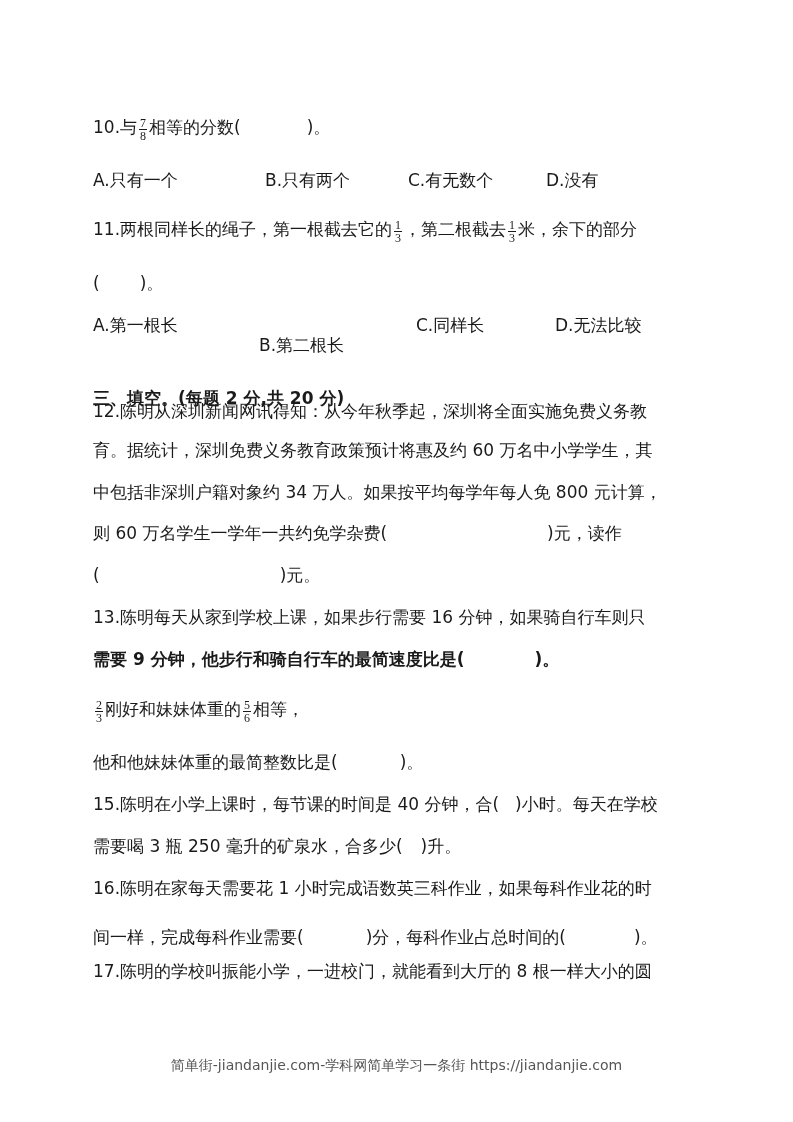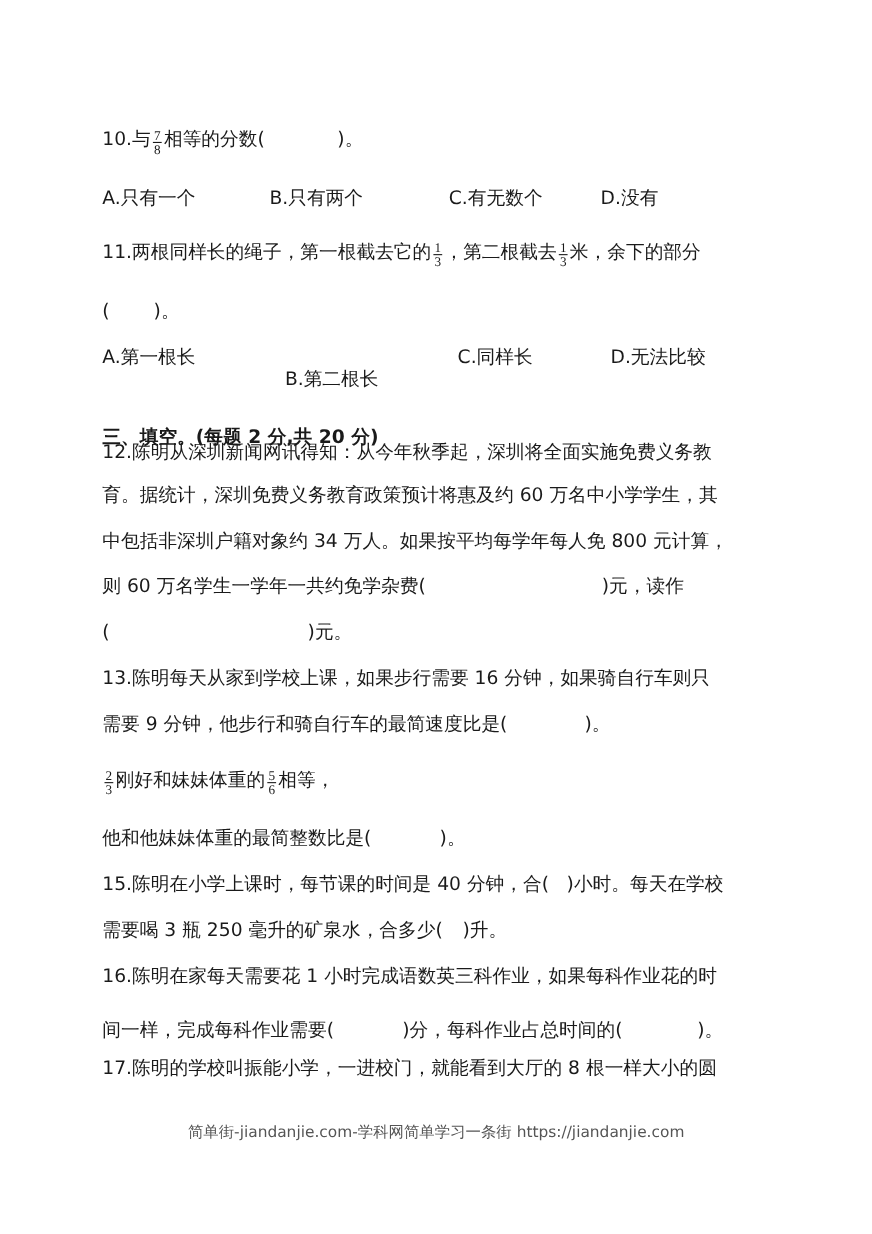"B.只有两个" span.opt { left: 152px -> 172px }
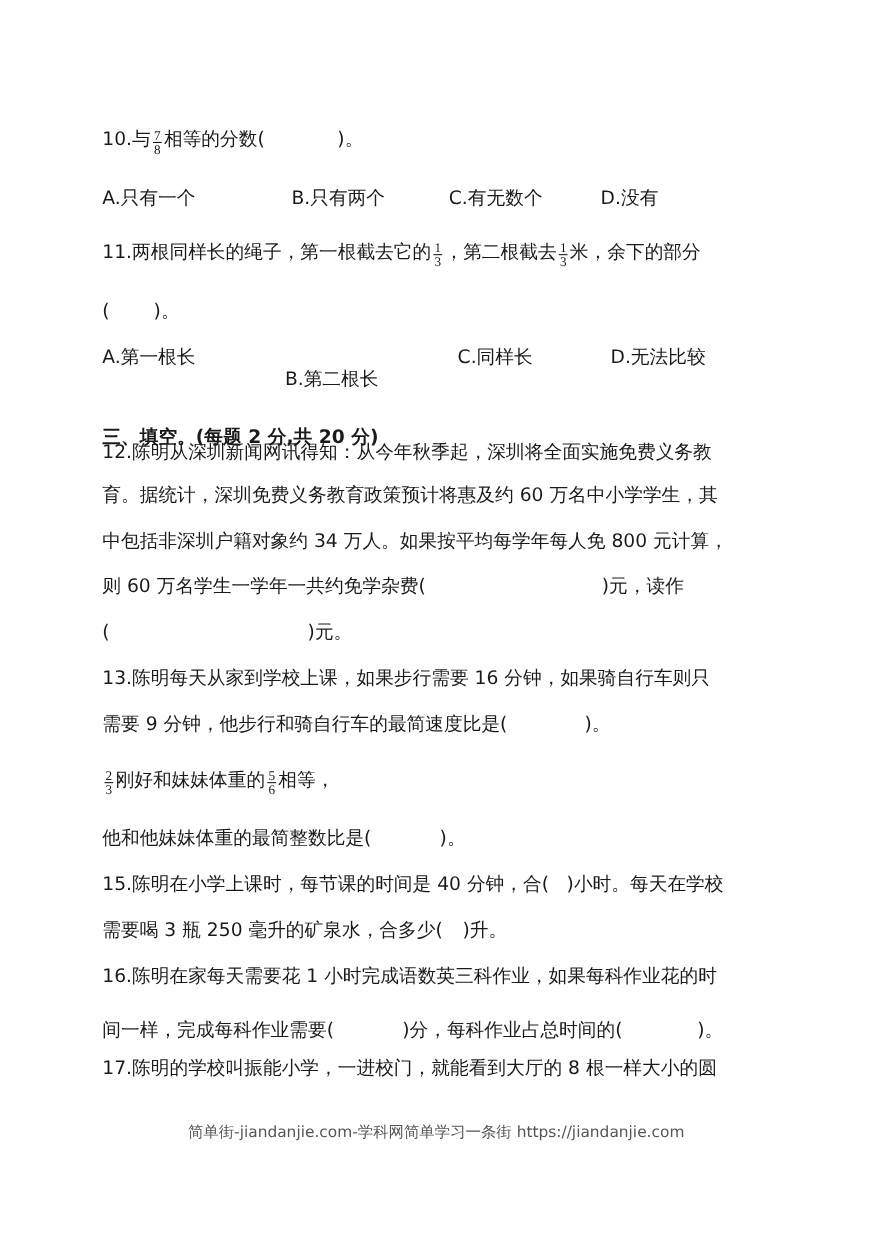"需要 9 分钟，他步行和骑自行车的最简速度比是( )。" div.line { font-weight: none -> bold }
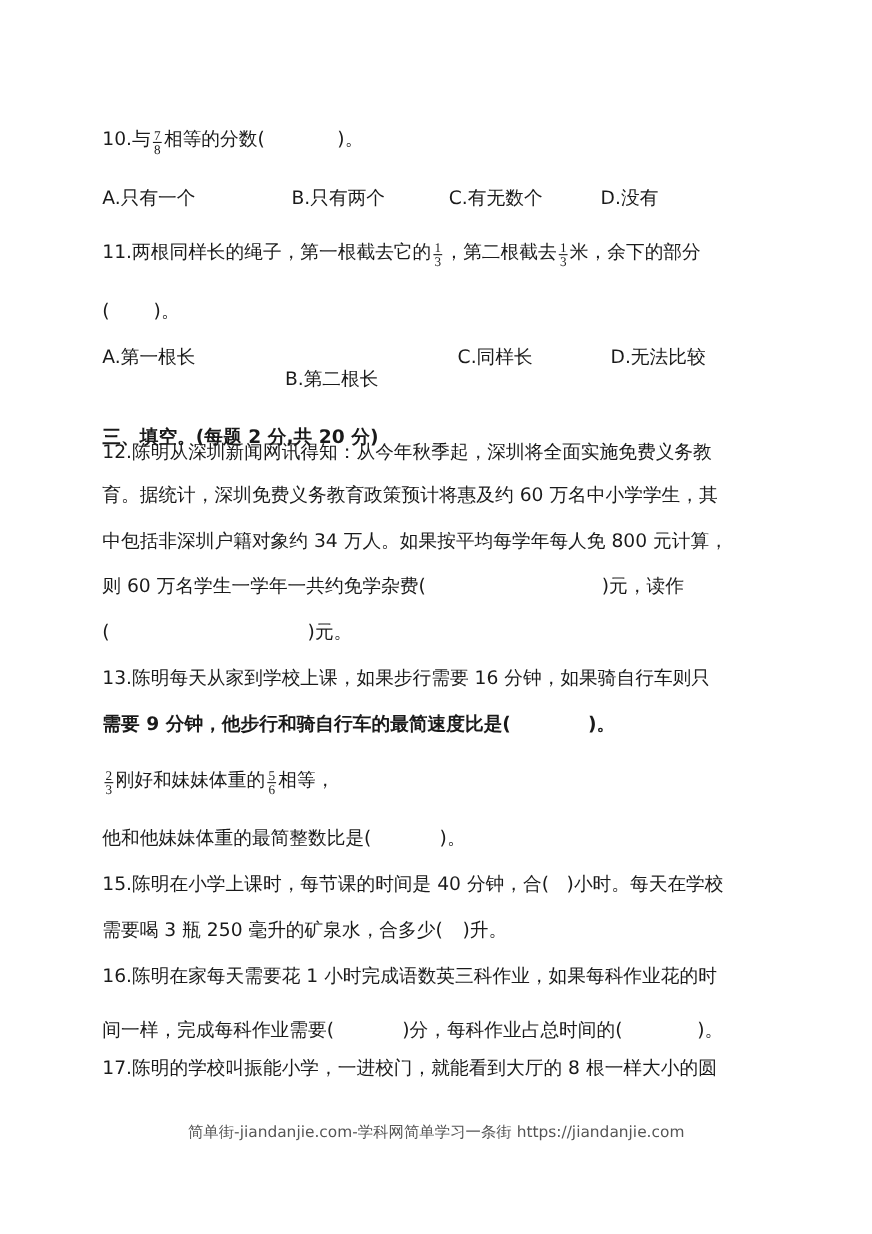"简单街-jiandanjie.com-学科网简单学习一条街" .footer { top: 1021px -> 1057px }
